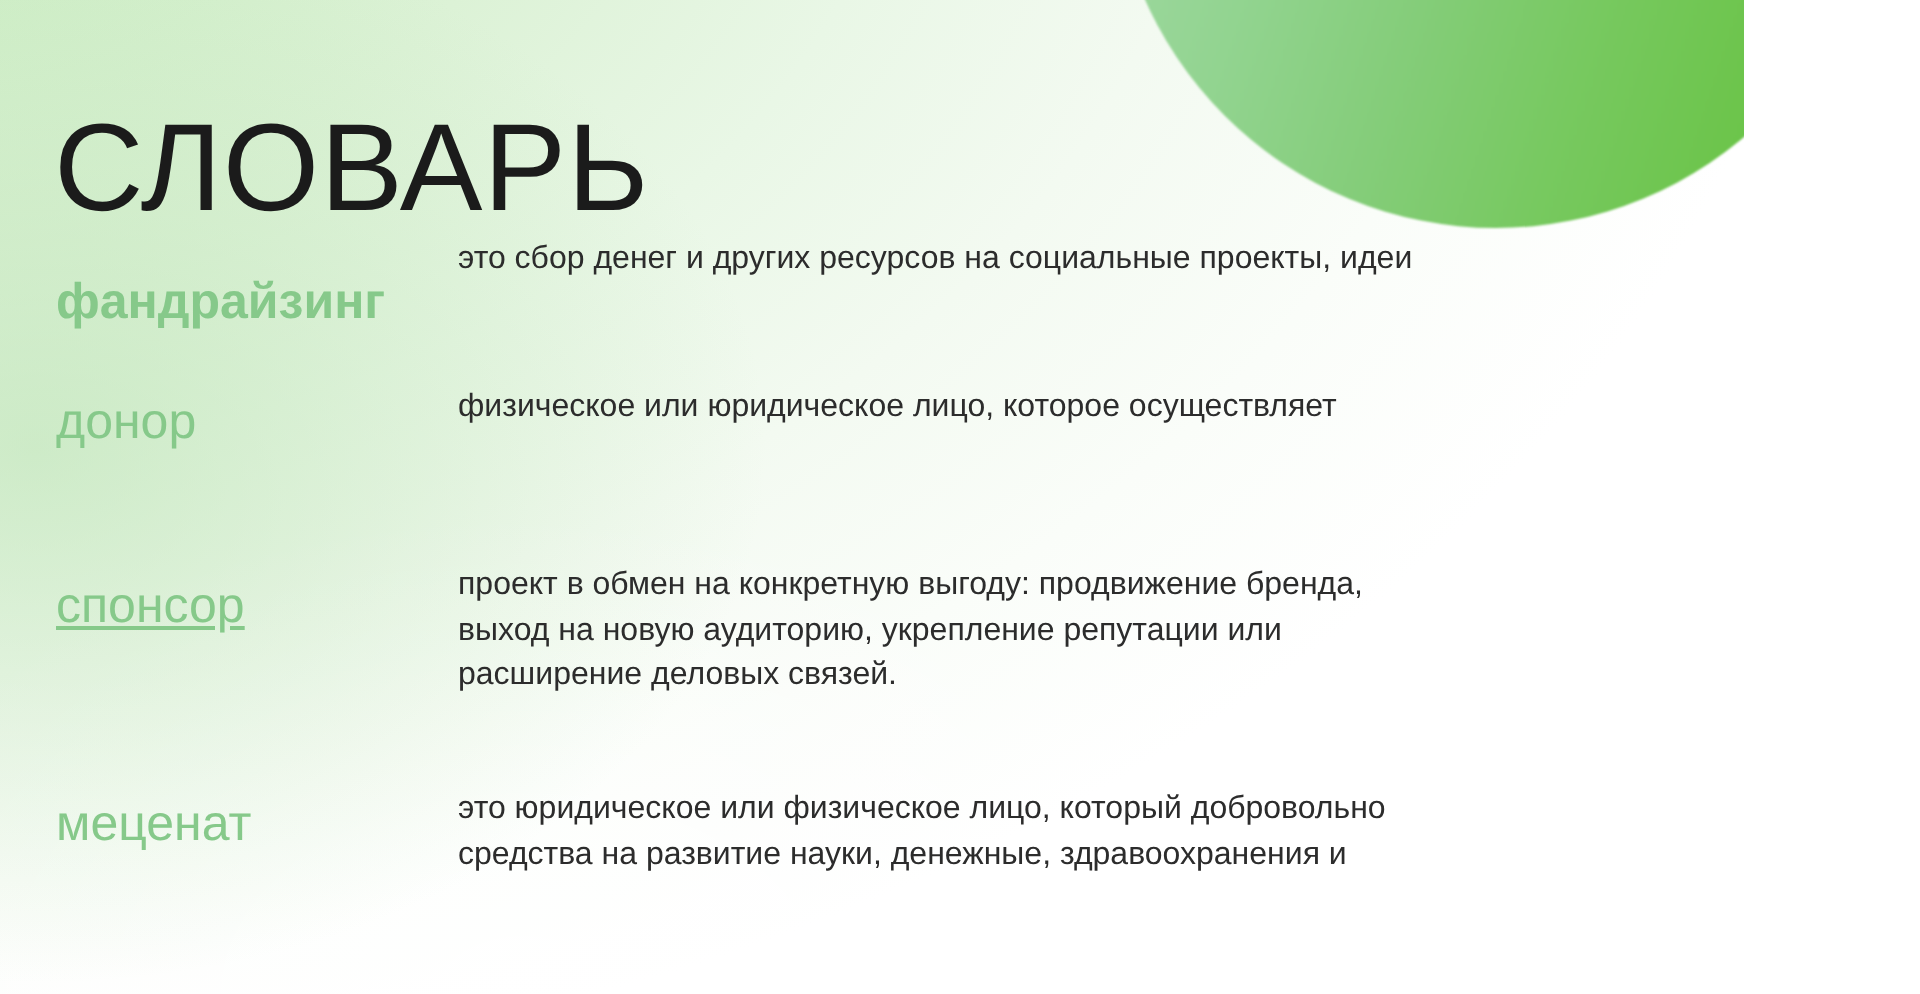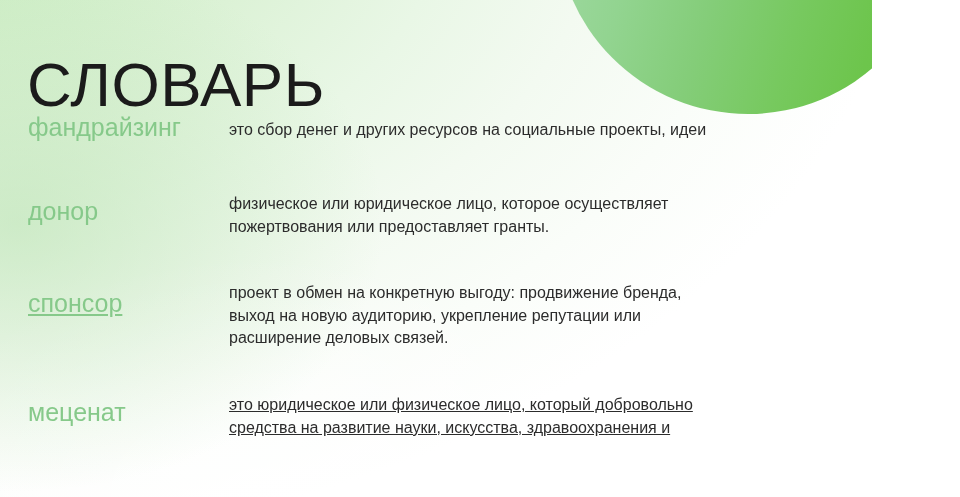"фандрайзинг" #row-0 .term { font-weight: none -> bold; top: 0 -> 24px }
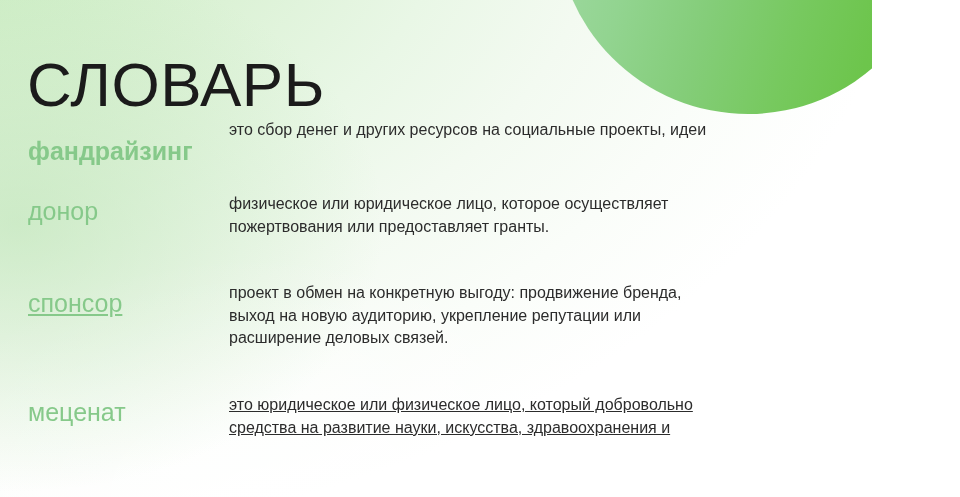"пожертвования или предоставляет гранты." span.line { html: <span>пожертвования или предоставляет гранты.</span> -> none }
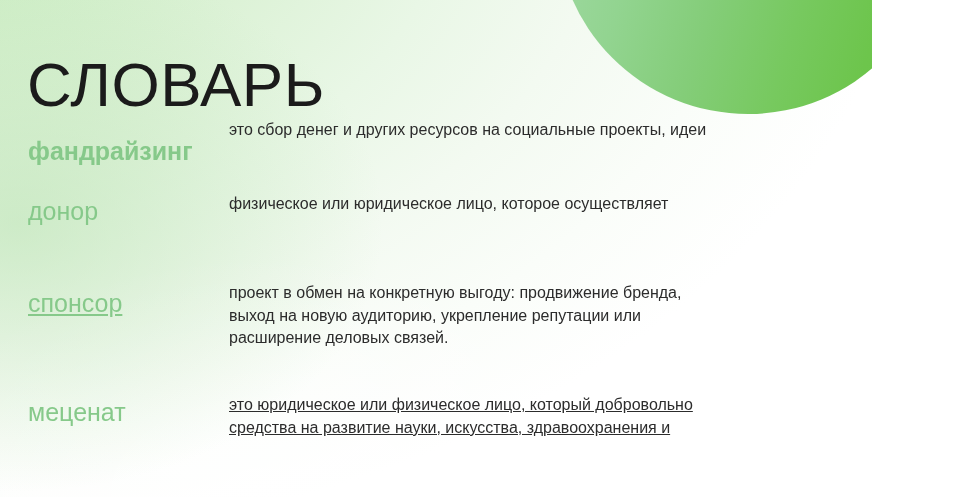"это юридическое или физическое лицо," #row-3 .definition { text-decoration: underline -> none }
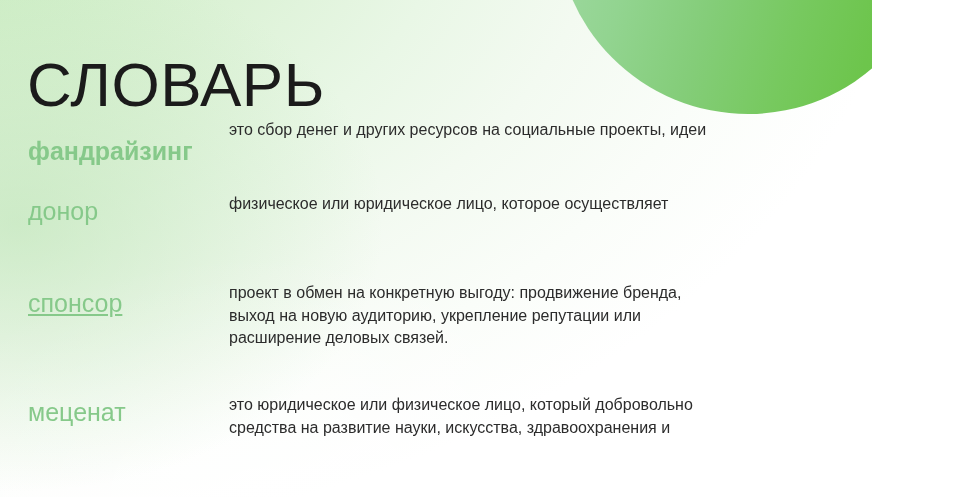"средства на развитие науки, искусства," span.line { text: искусства -> денежные }
